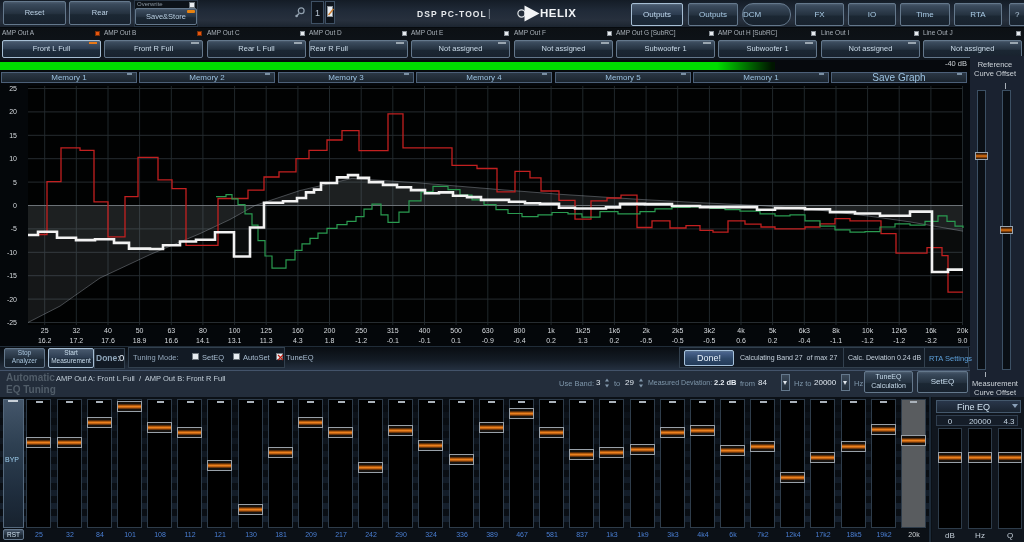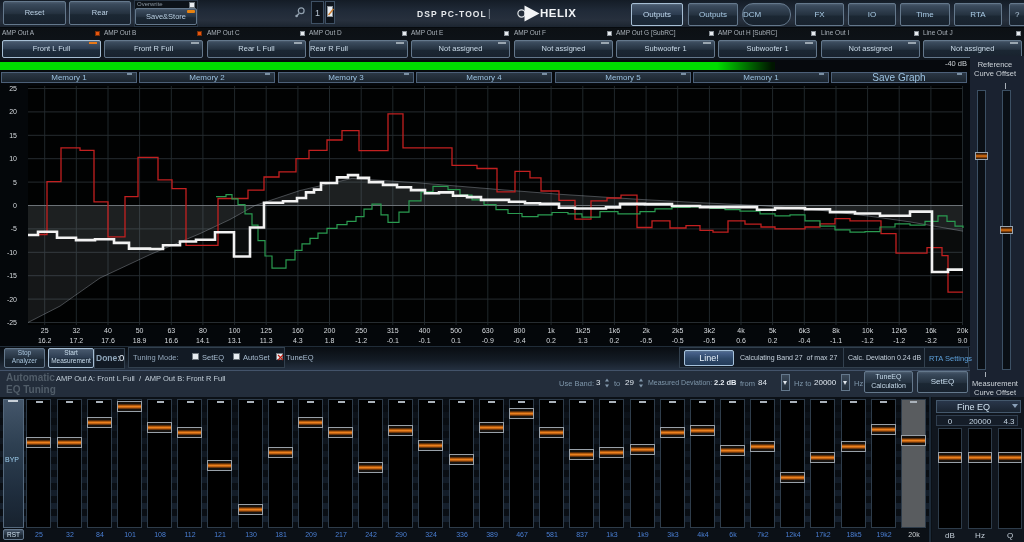"Line!" div.ab { text: Line -> Done }
